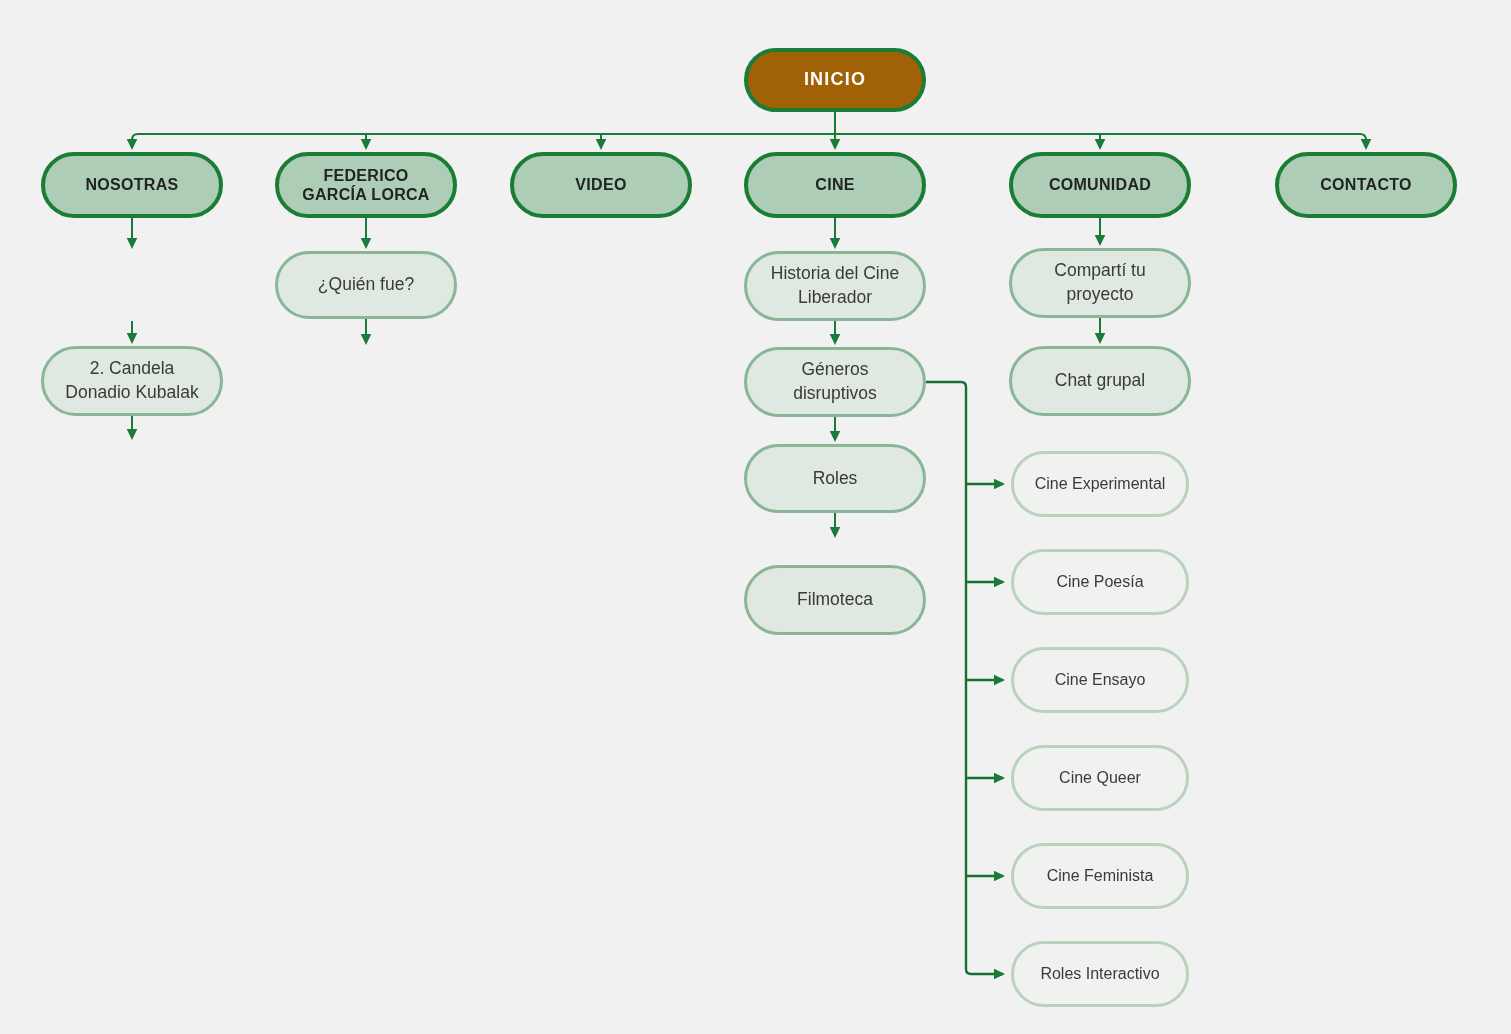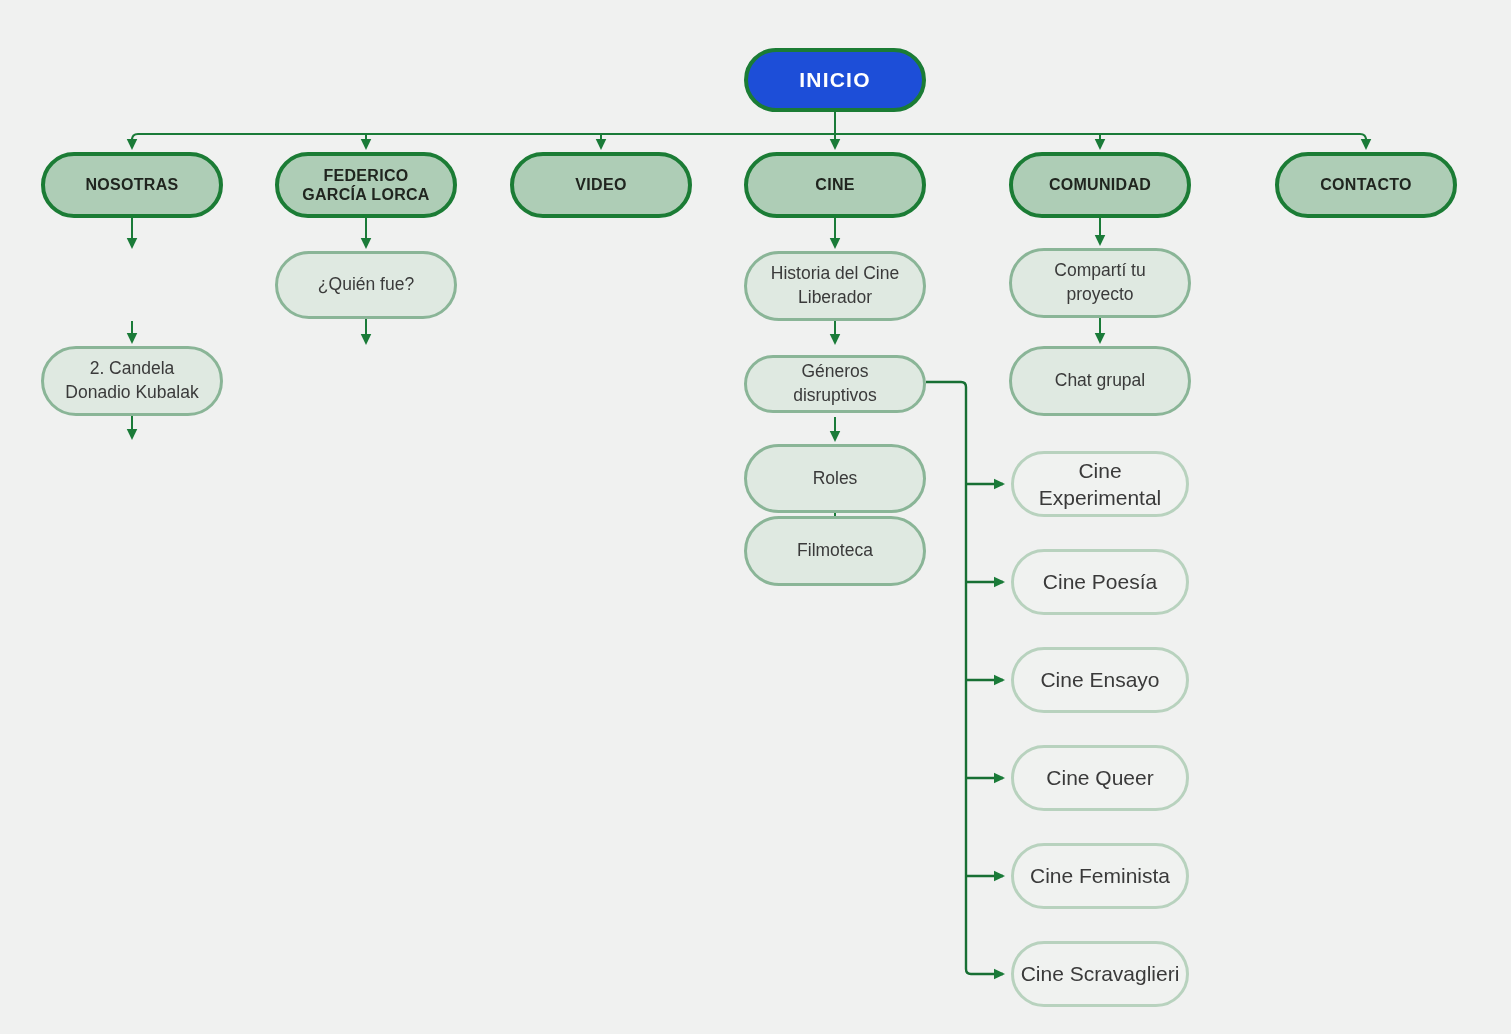"INICIO" .l1 { background: #1d4ed8 -> #a16207; font-size: 21px -> 18px }
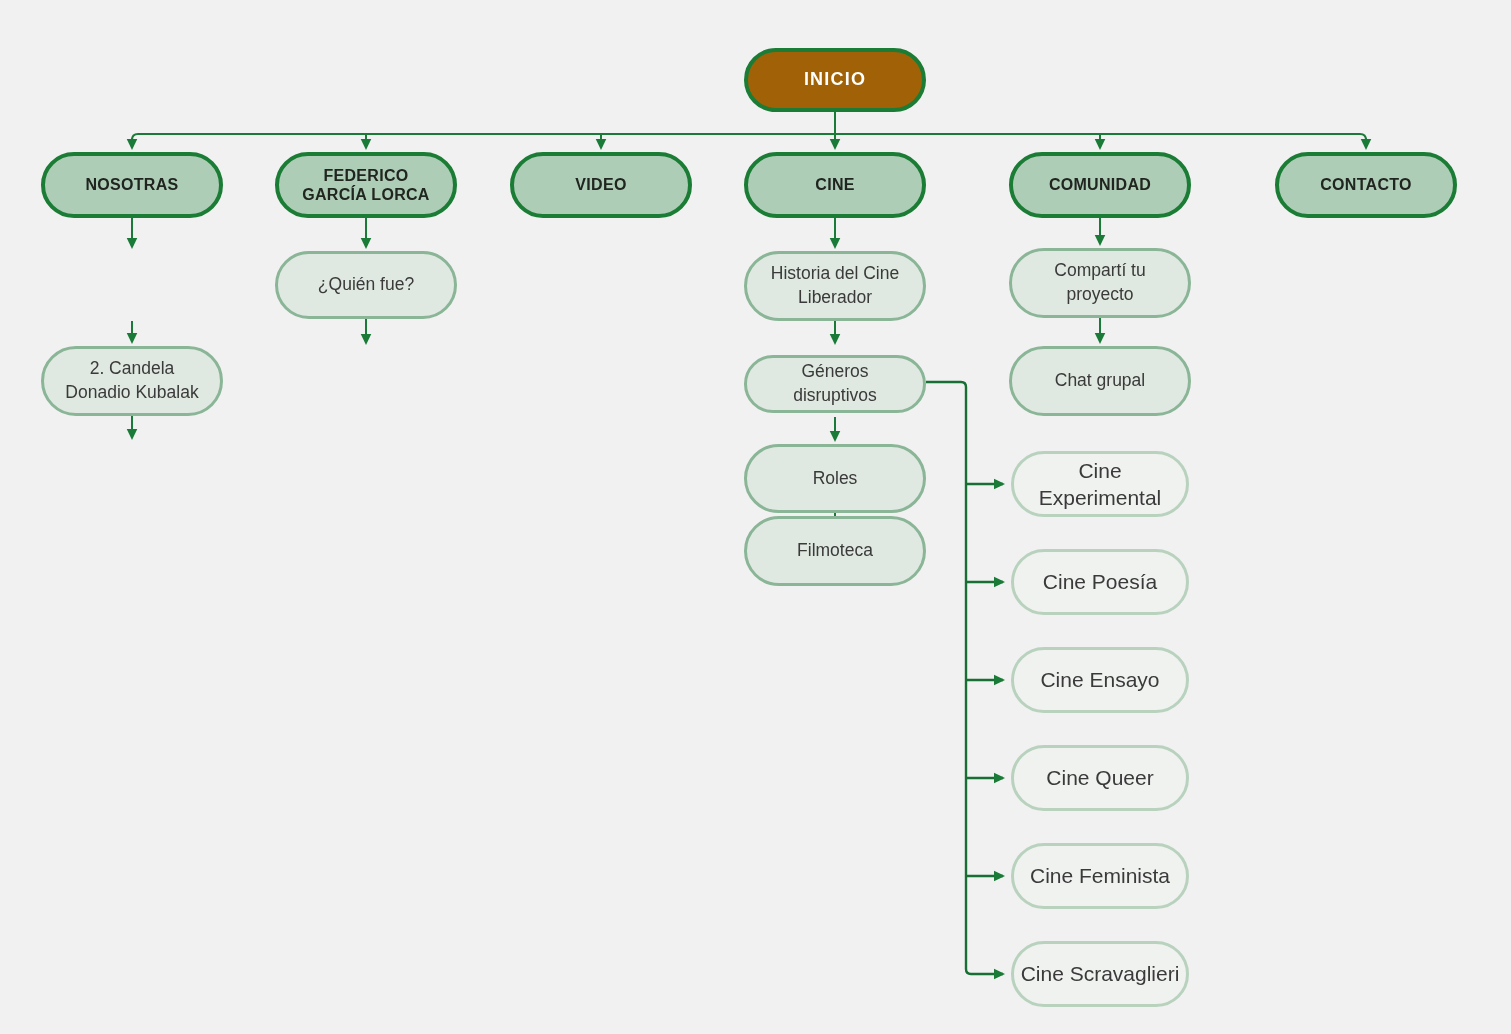"Géneros" div.node { height: 58px -> 70px; top: 355px -> 347px }
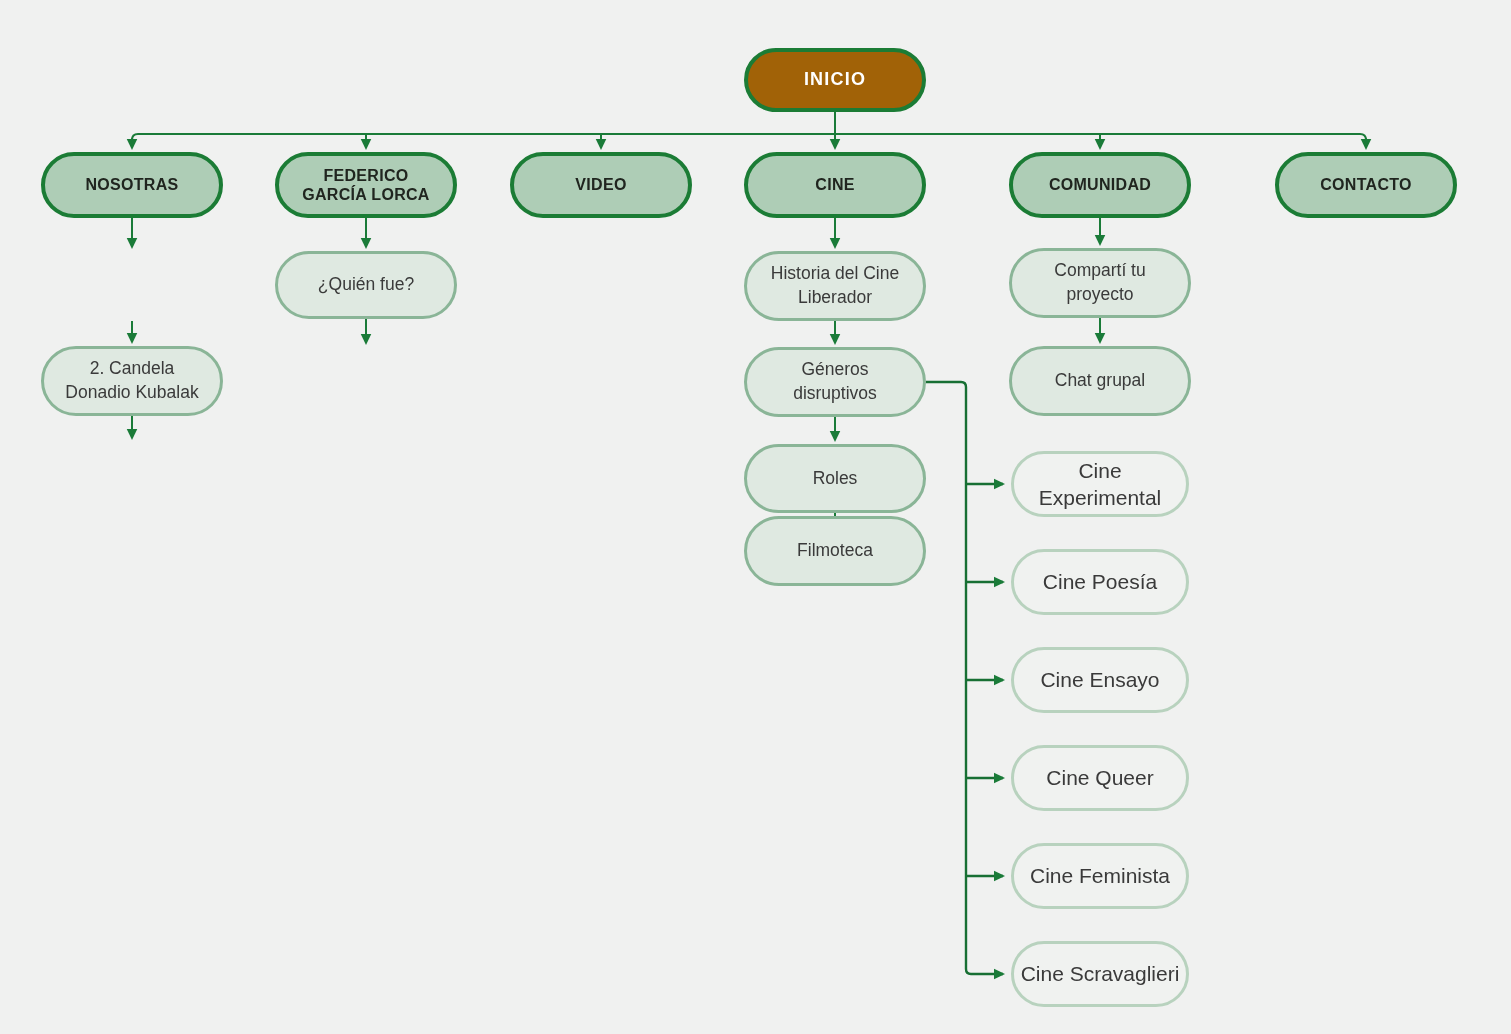"Cine Experimental" .l4 { font-size: 21px -> 16px }
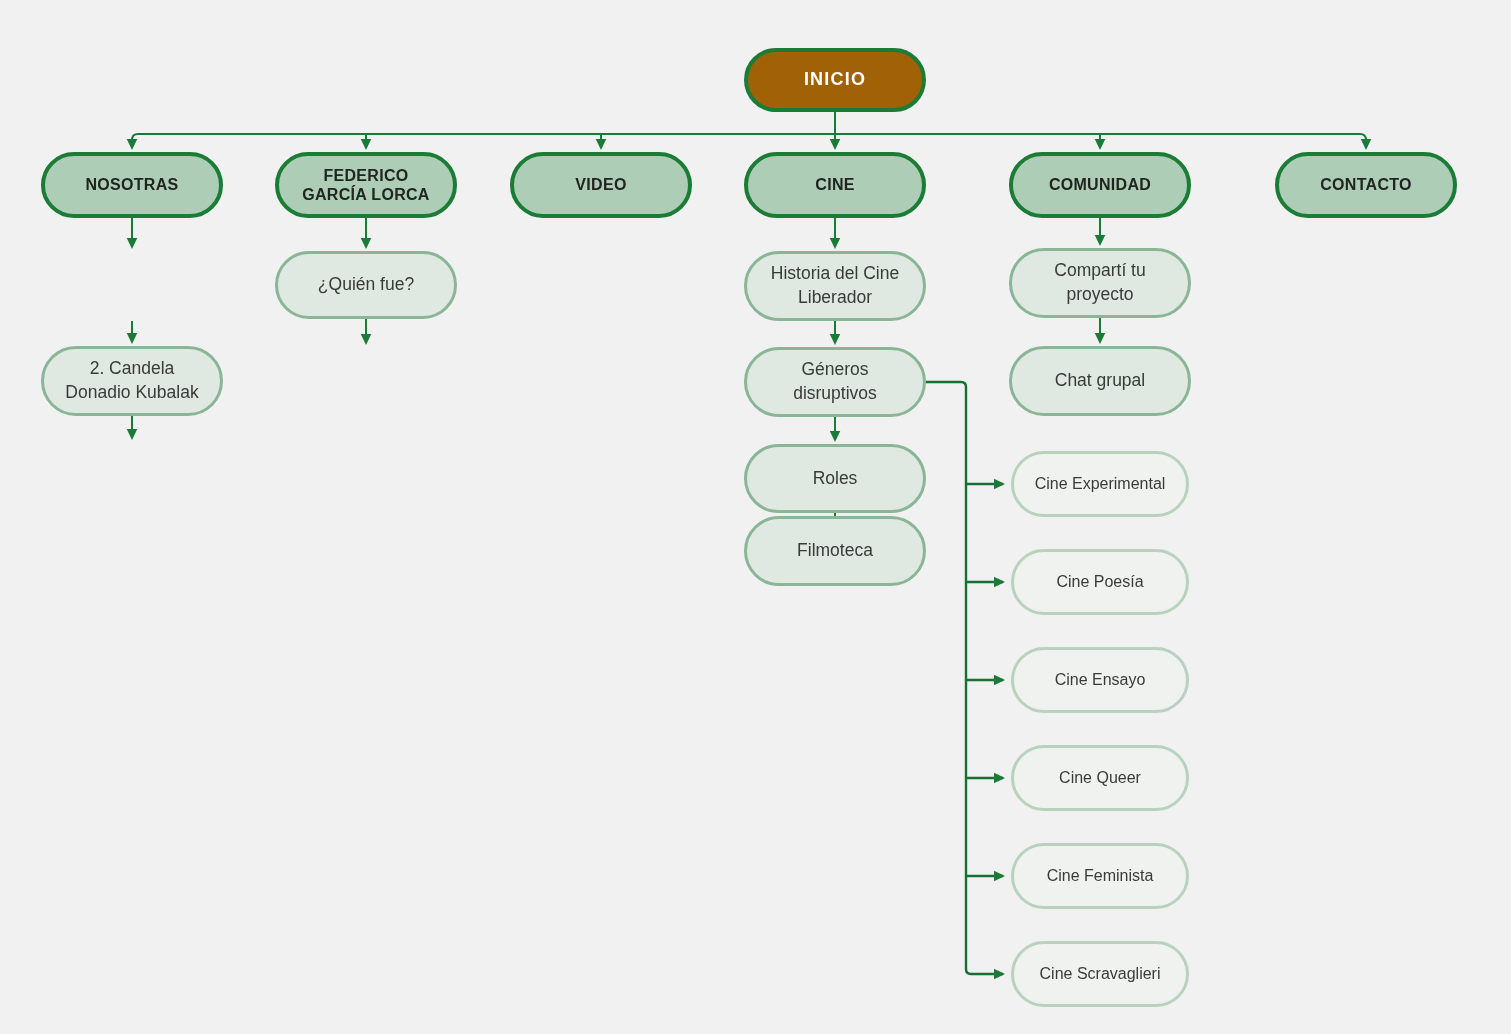"Filmoteca" div.node { top: 516px -> 565px }
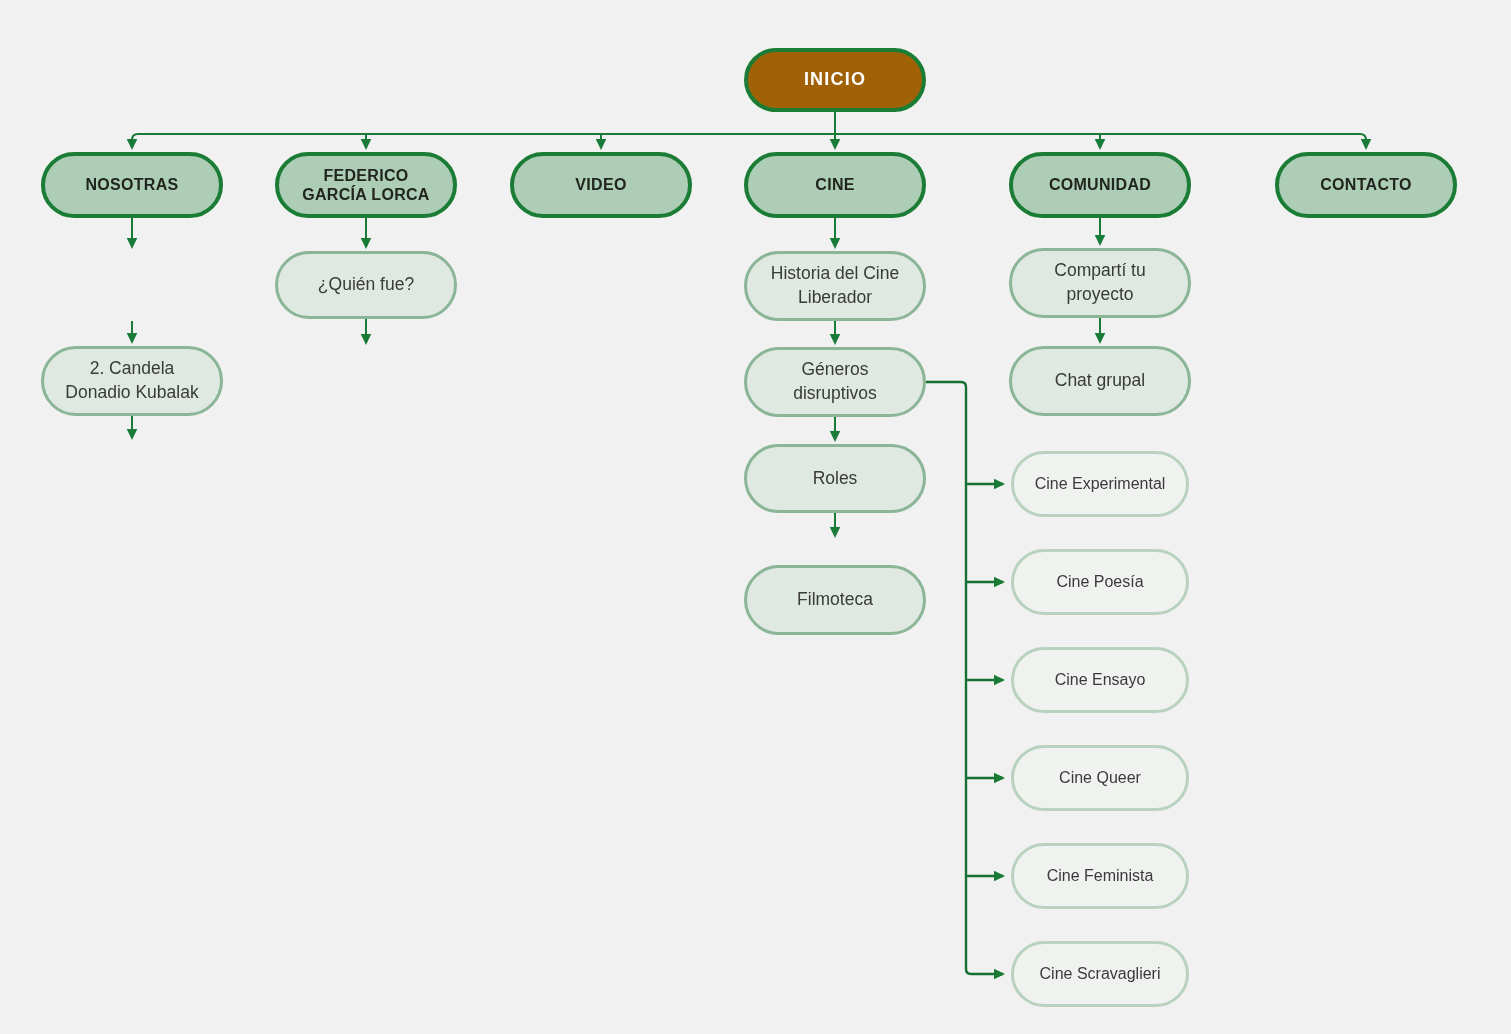"Cine Scravaglieri" span.lbl { text: Cine Scravaglieri -> Roles Interactivo }
